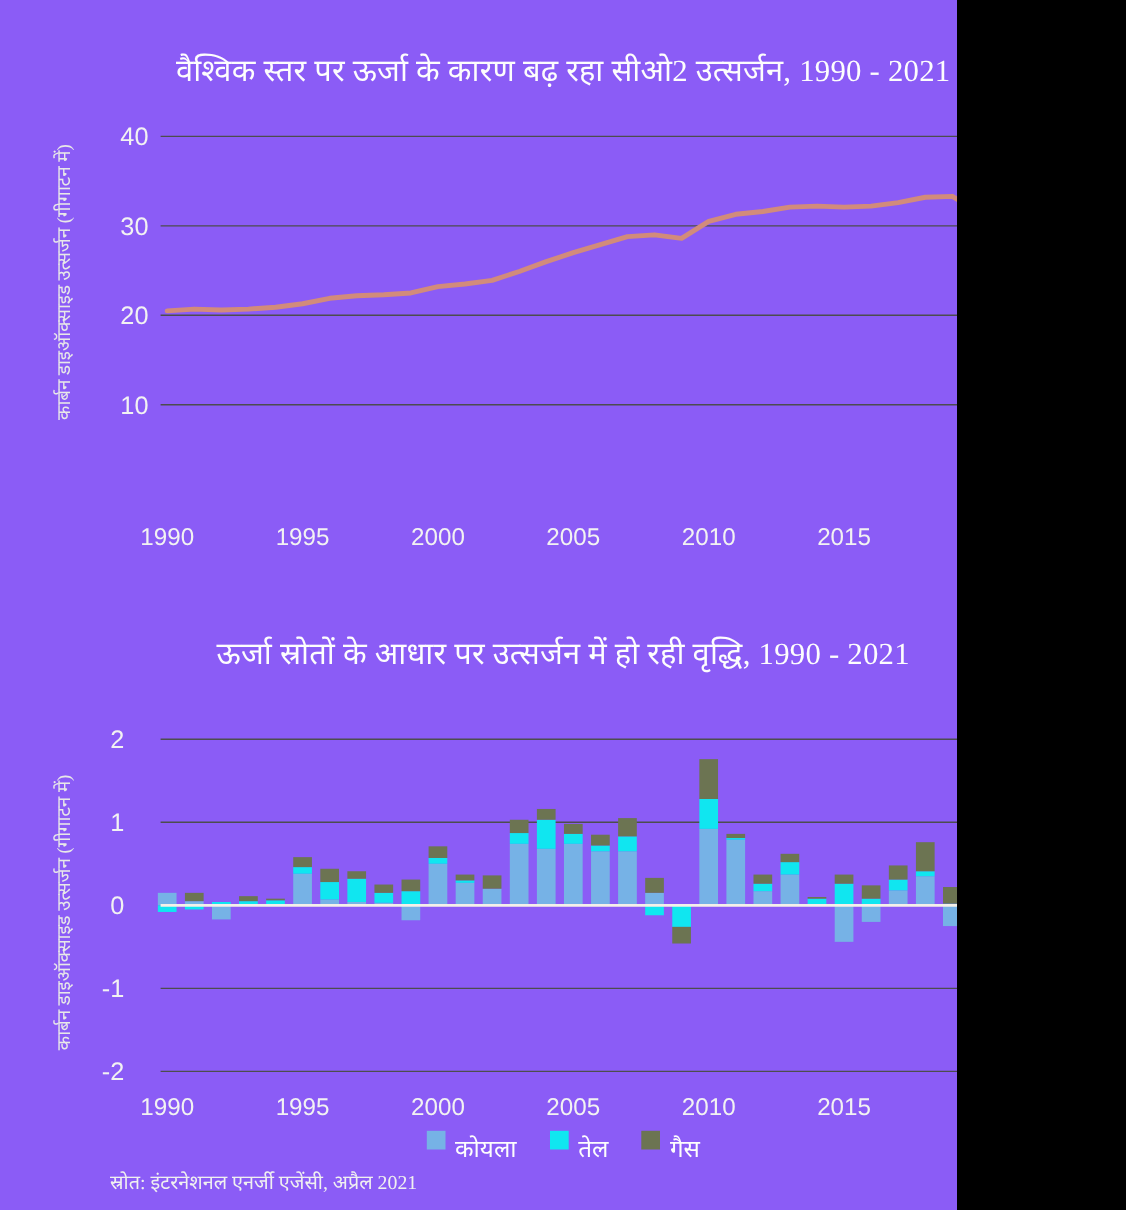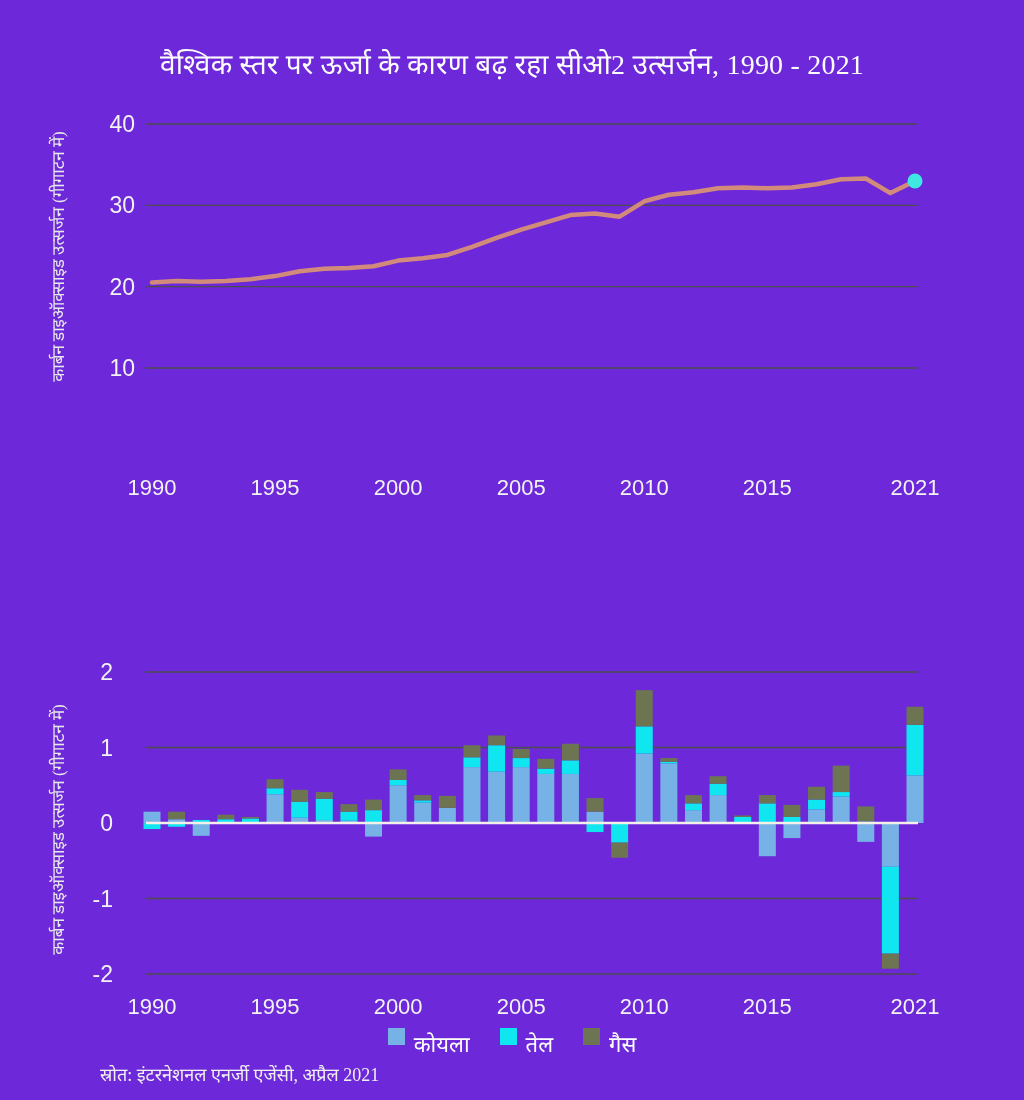"वैश्विक स्तर पर ऊर्जा के" #page { background: #6d28d9 -> #8b5cf6; padding-left: none -> 22px; width: 1024px -> 848px }
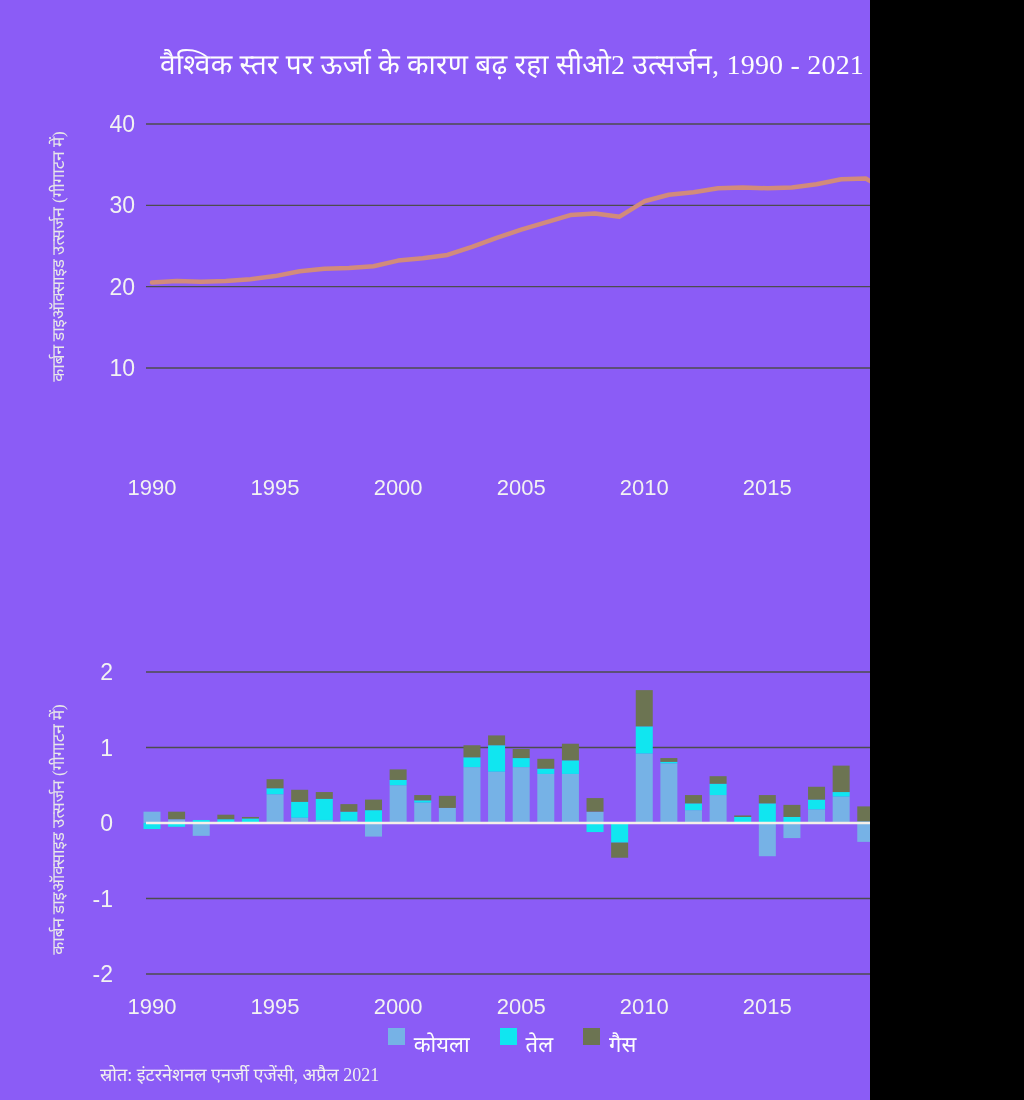"ऊर्जा स्रोतों के आधार पर" div.chart-title { html: none -> <div>ऊर्जा स्रोतों के आधार पर उत्सर्जन में हो रही वृद्धि, 1990 - 2021</div> }
